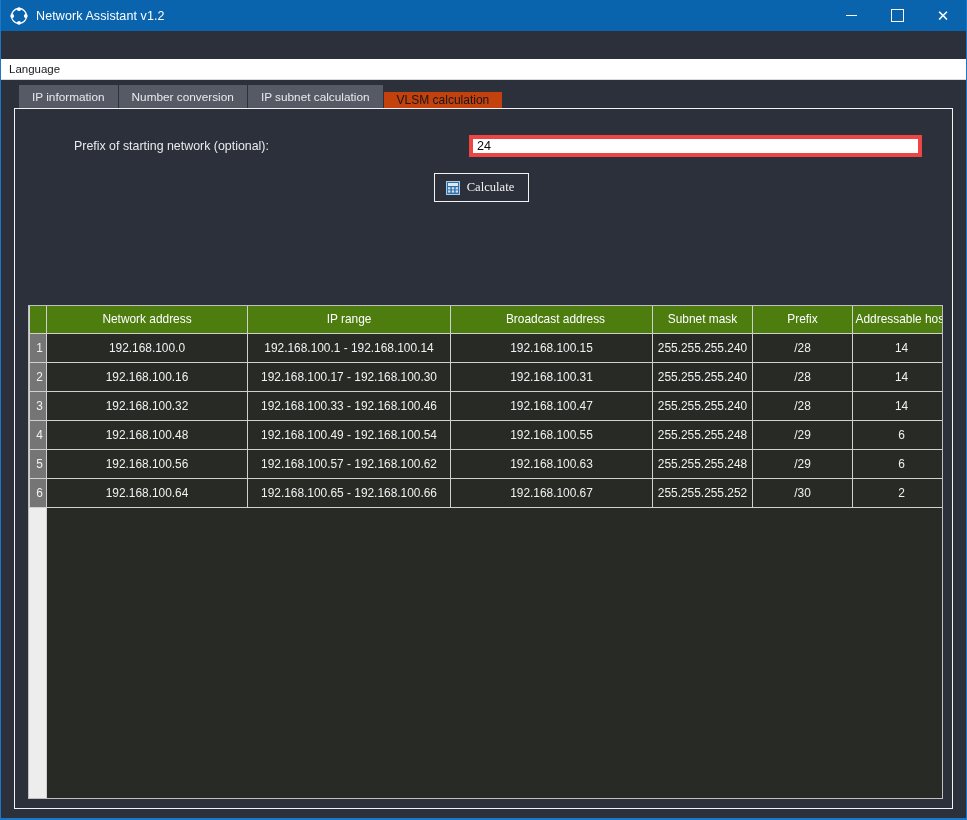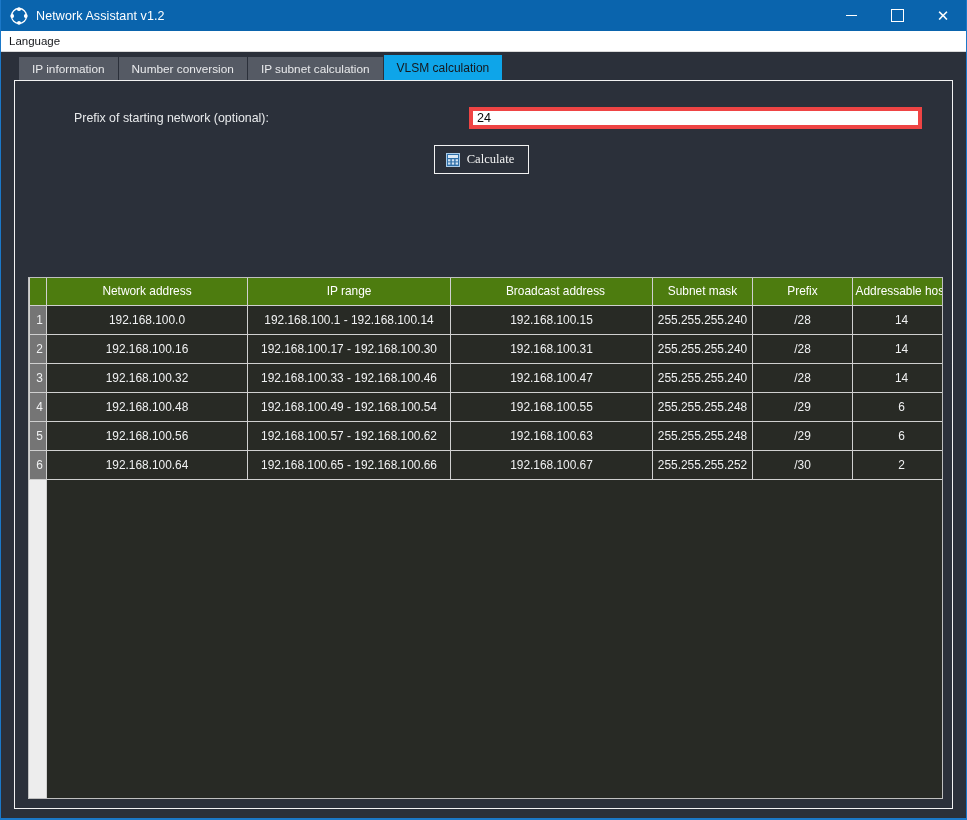"Language" .menubar { margin-top: none -> 28px }
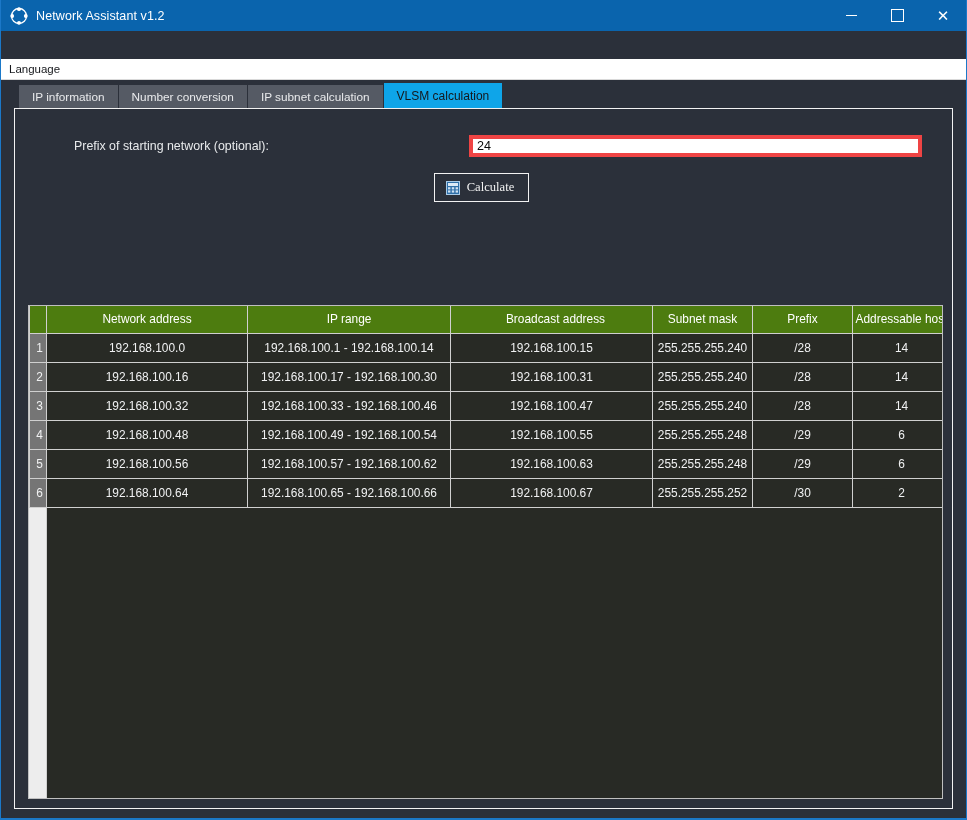"VLSM calculation" .tab.active { background: #0ea5e9 -> #c2410c; height: 25px -> 16px }
